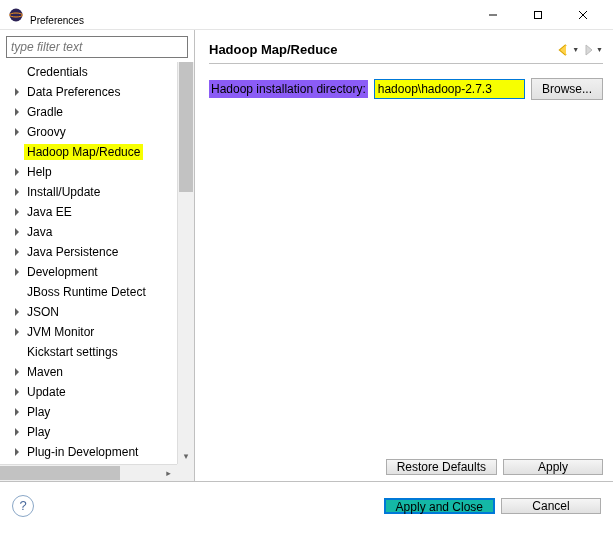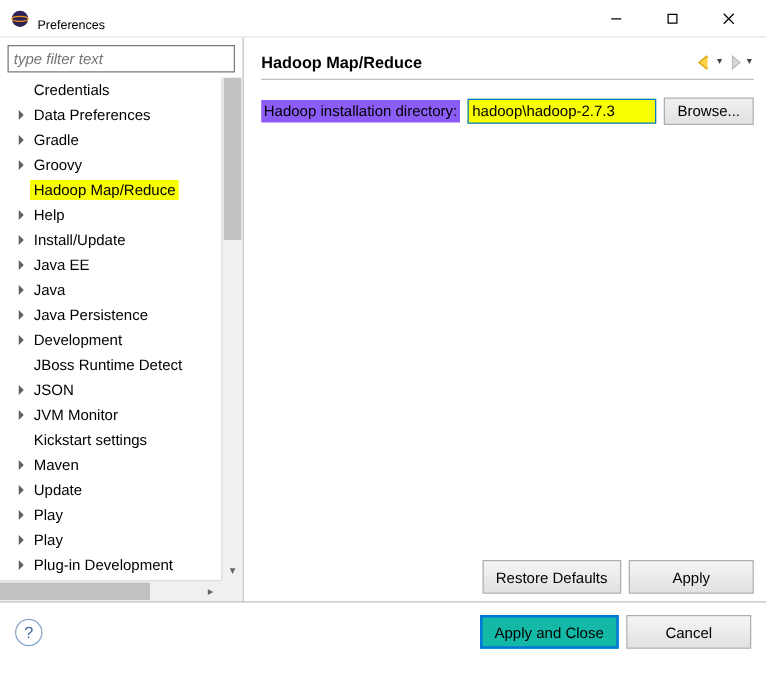"Restore Defaults" .right-footer .btn, .bottom-bar .btn { height: 27px -> 16px }
